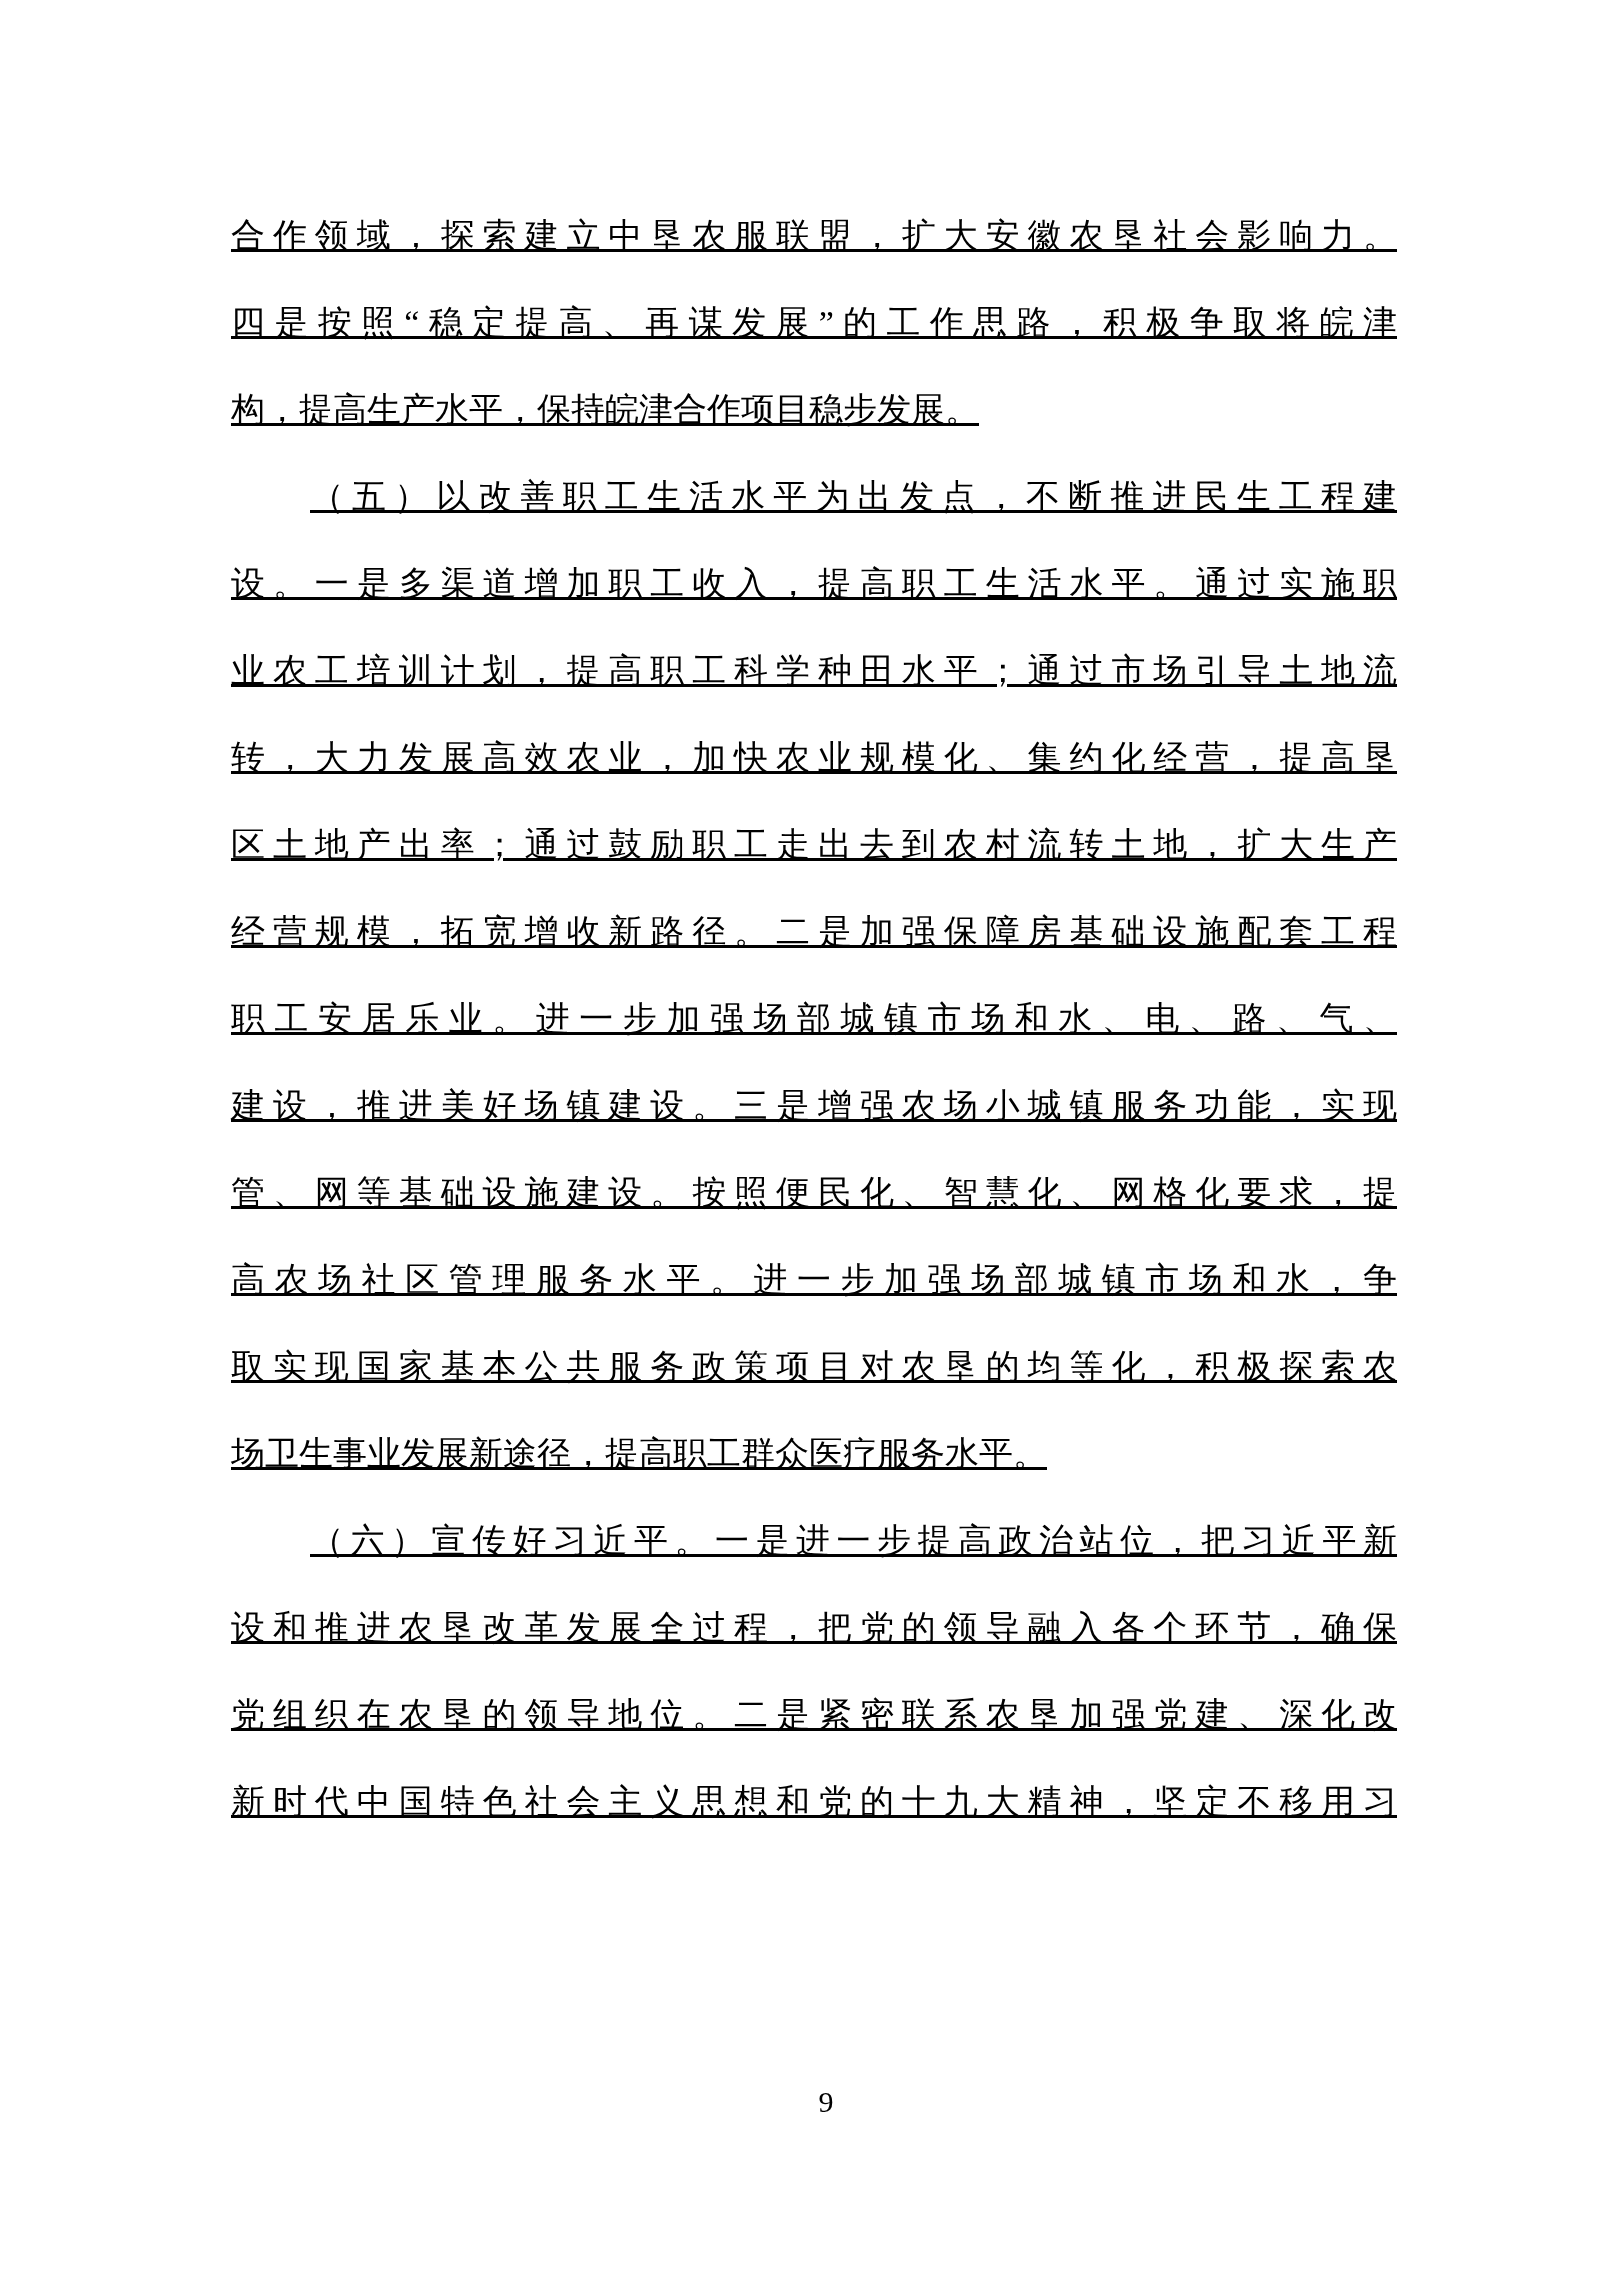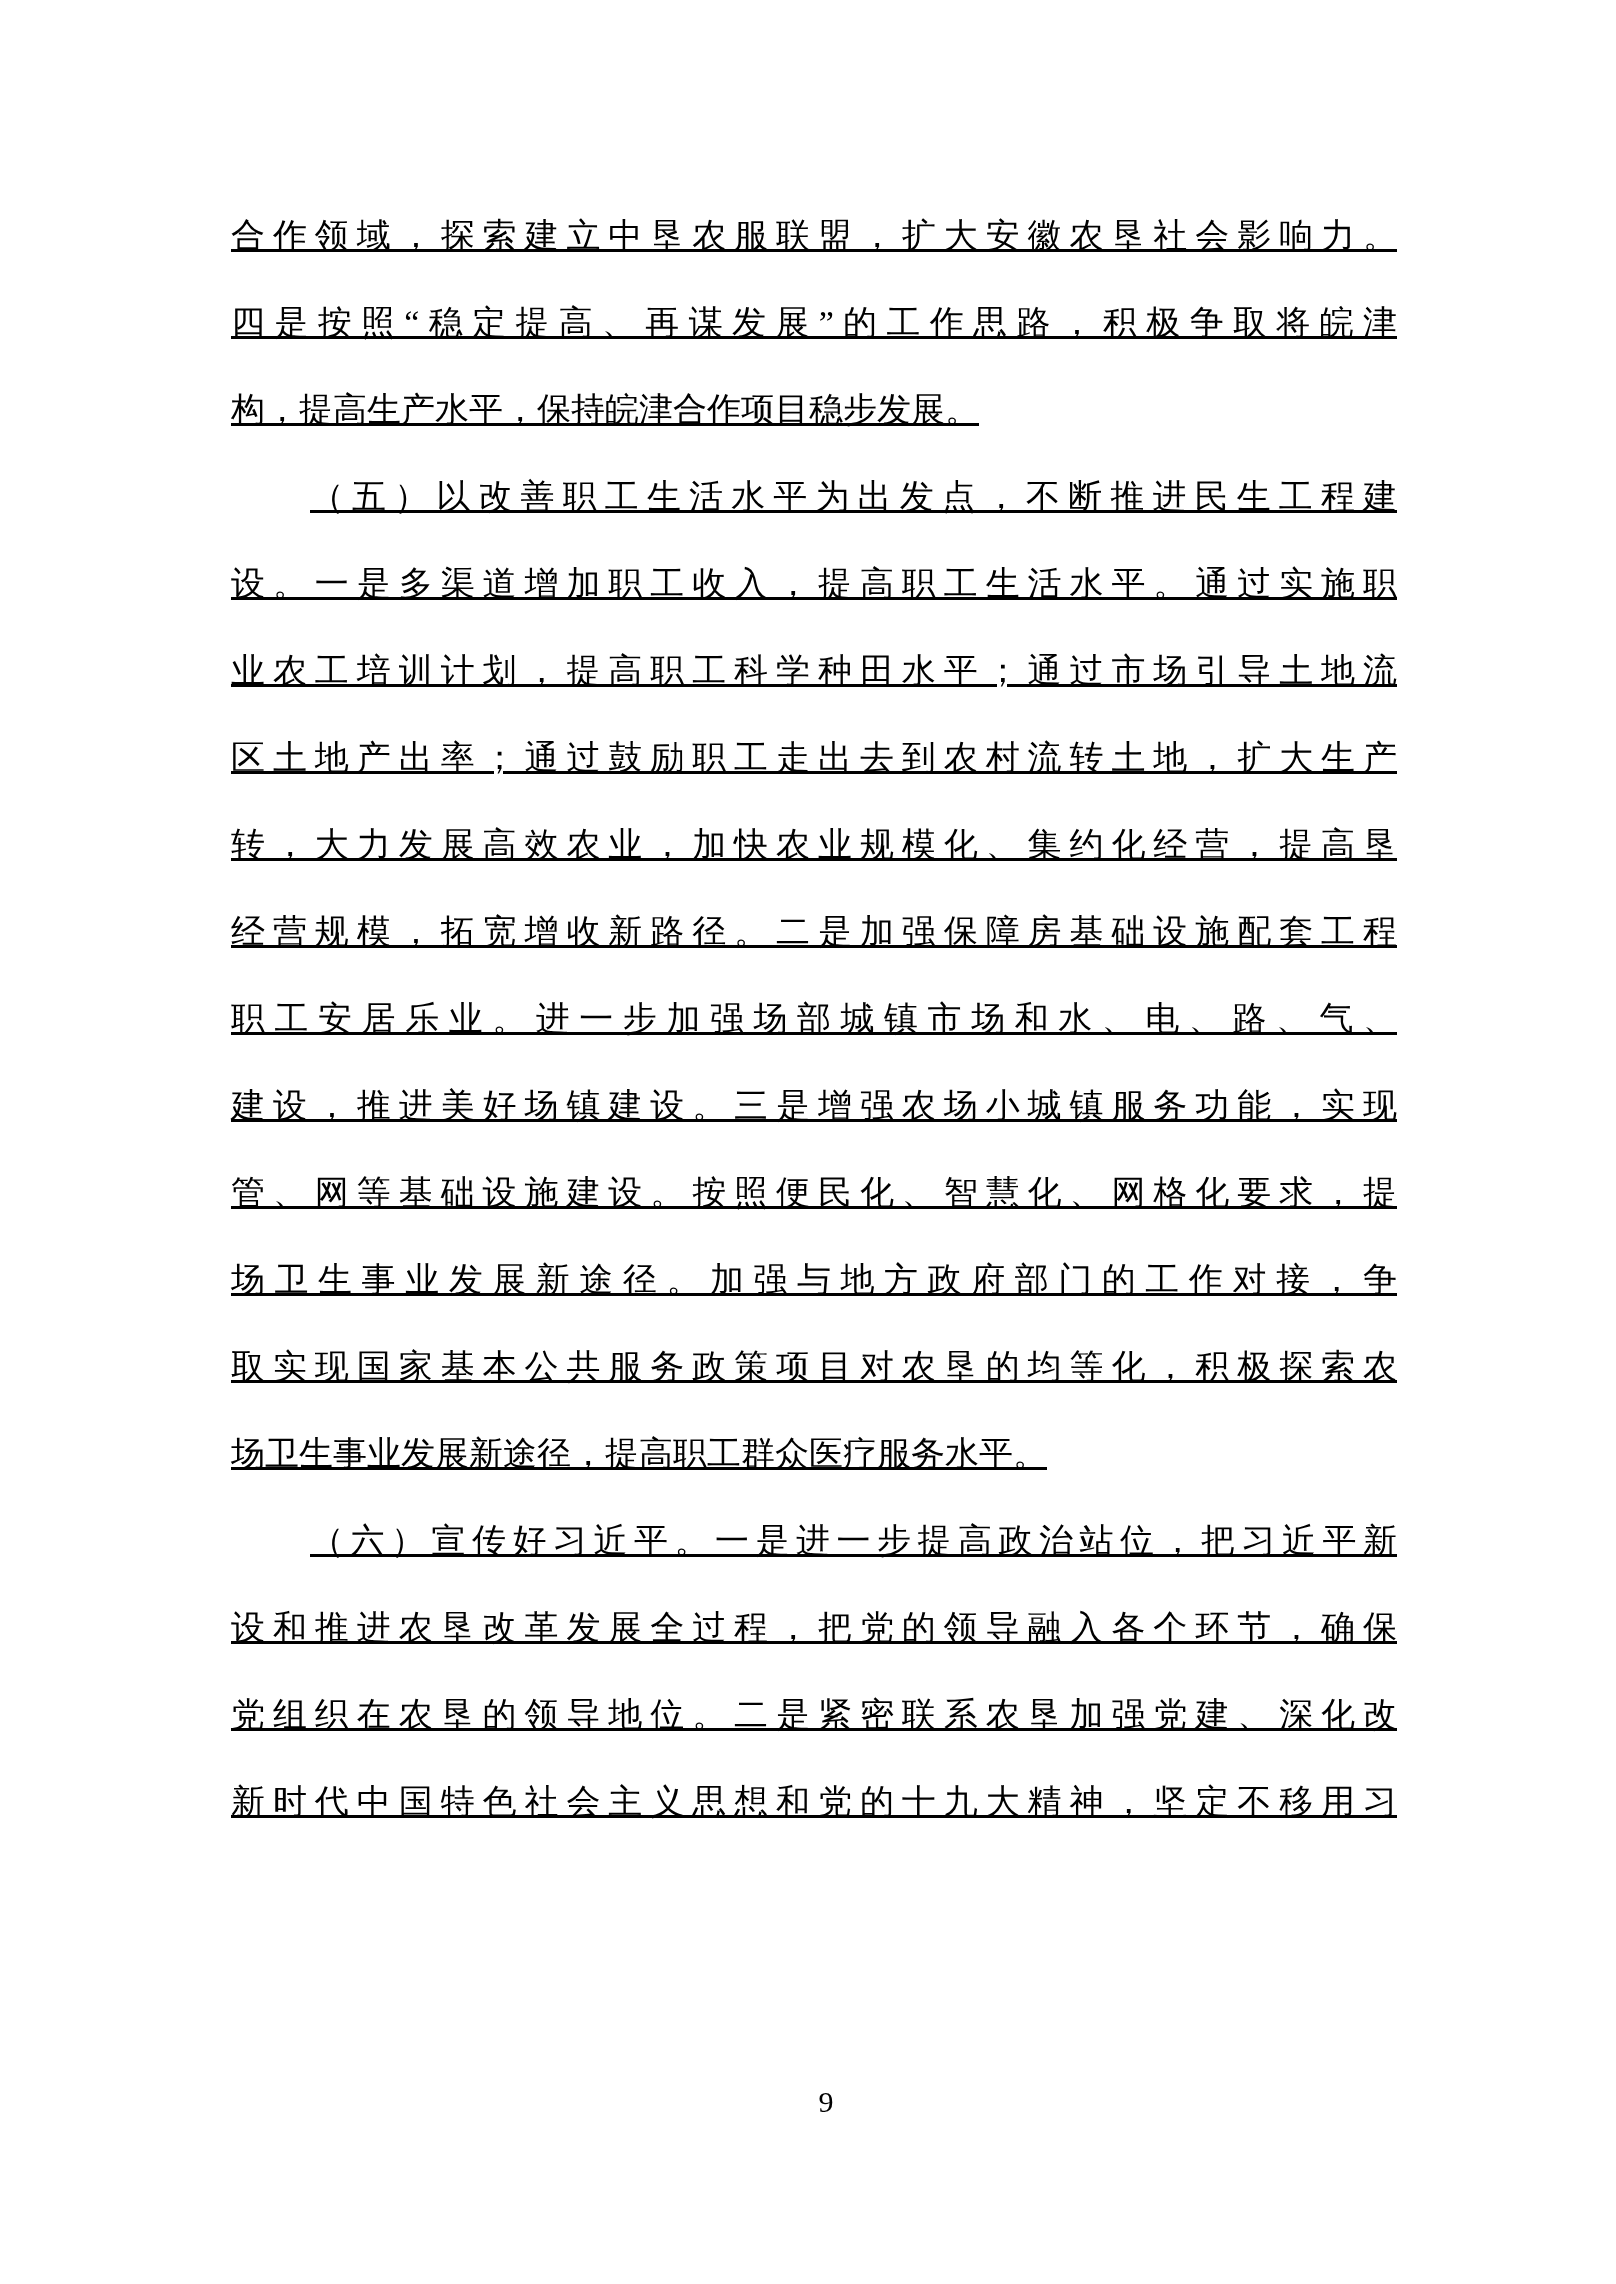"区土地产出率；通过鼓励职工走出去到农村流转土地，扩大生产" div.line { order: before "转，大力发展高效农业，加快农业规模化、集约化经营，提高垦" -> after "转，大力发展高效农业，加快农业规模化、集约化经营，提高垦" }
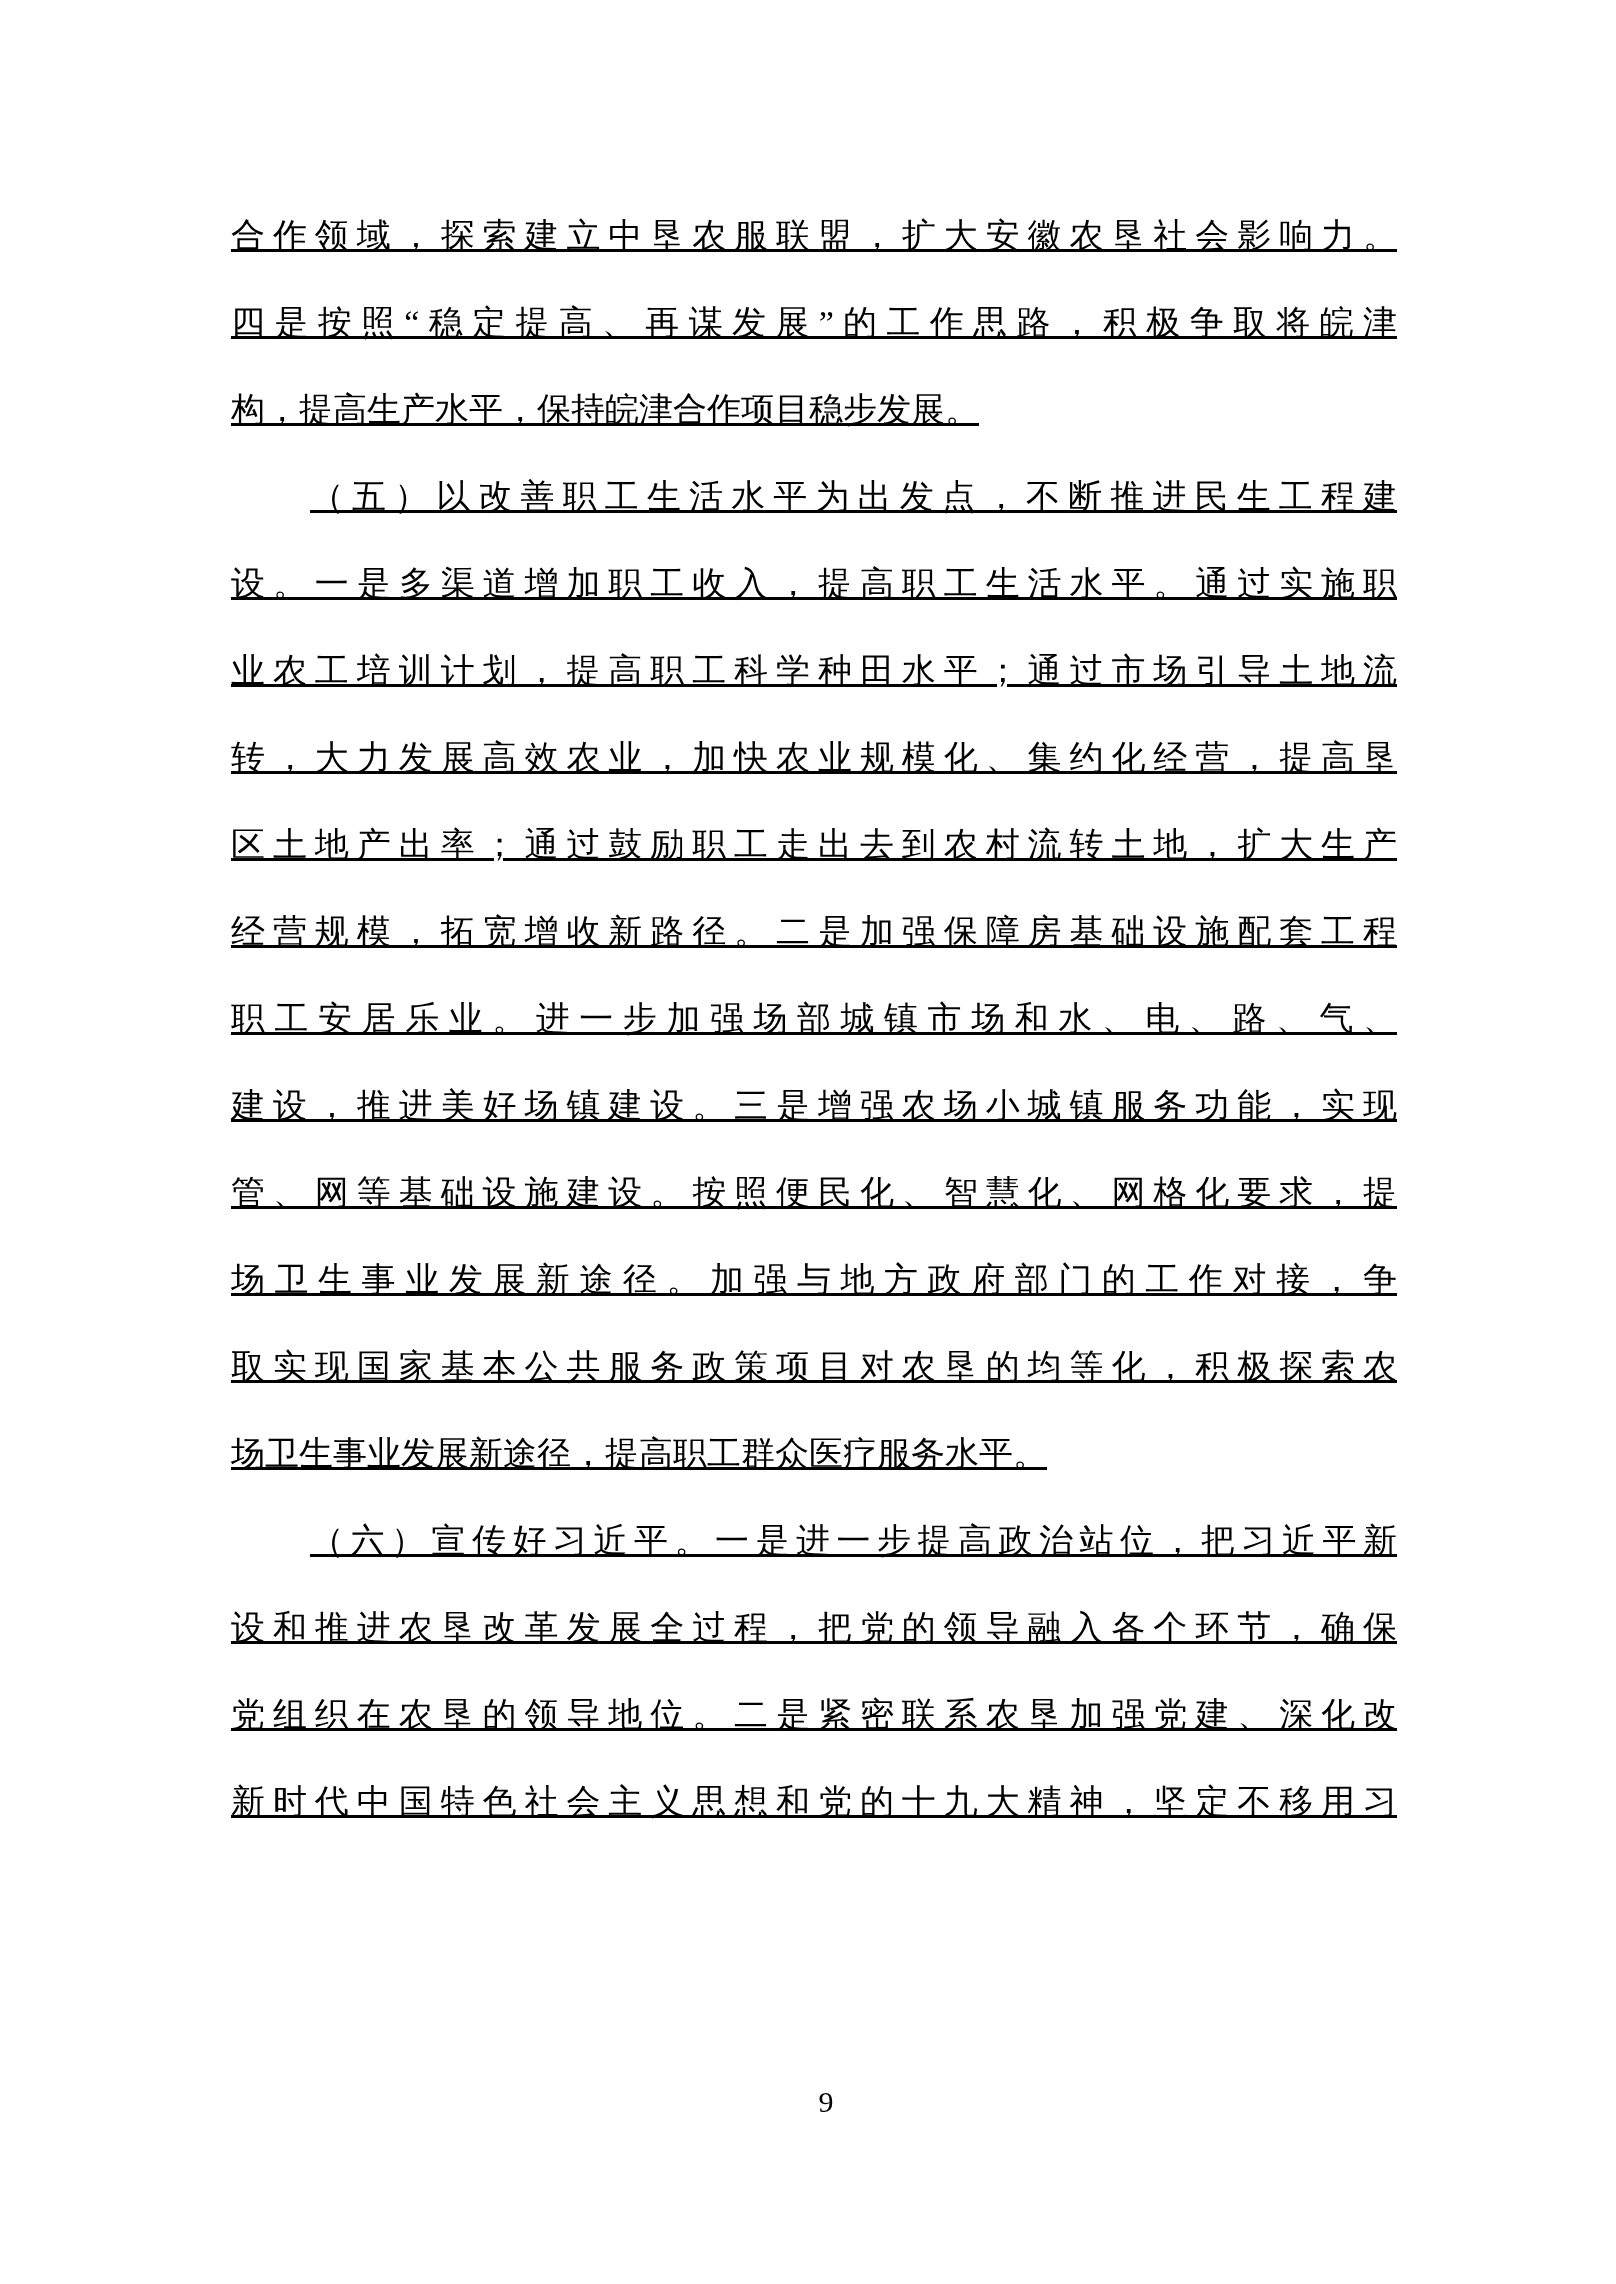"场卫生事业发展新途径。加强与地方政府部门的工作对接，争" div.line { text: 场卫生事业发展新途径。加强与地方政府部门的工作对接 -> 高农场社区管理服务水平。进一步加强场部城镇市场和水 }
